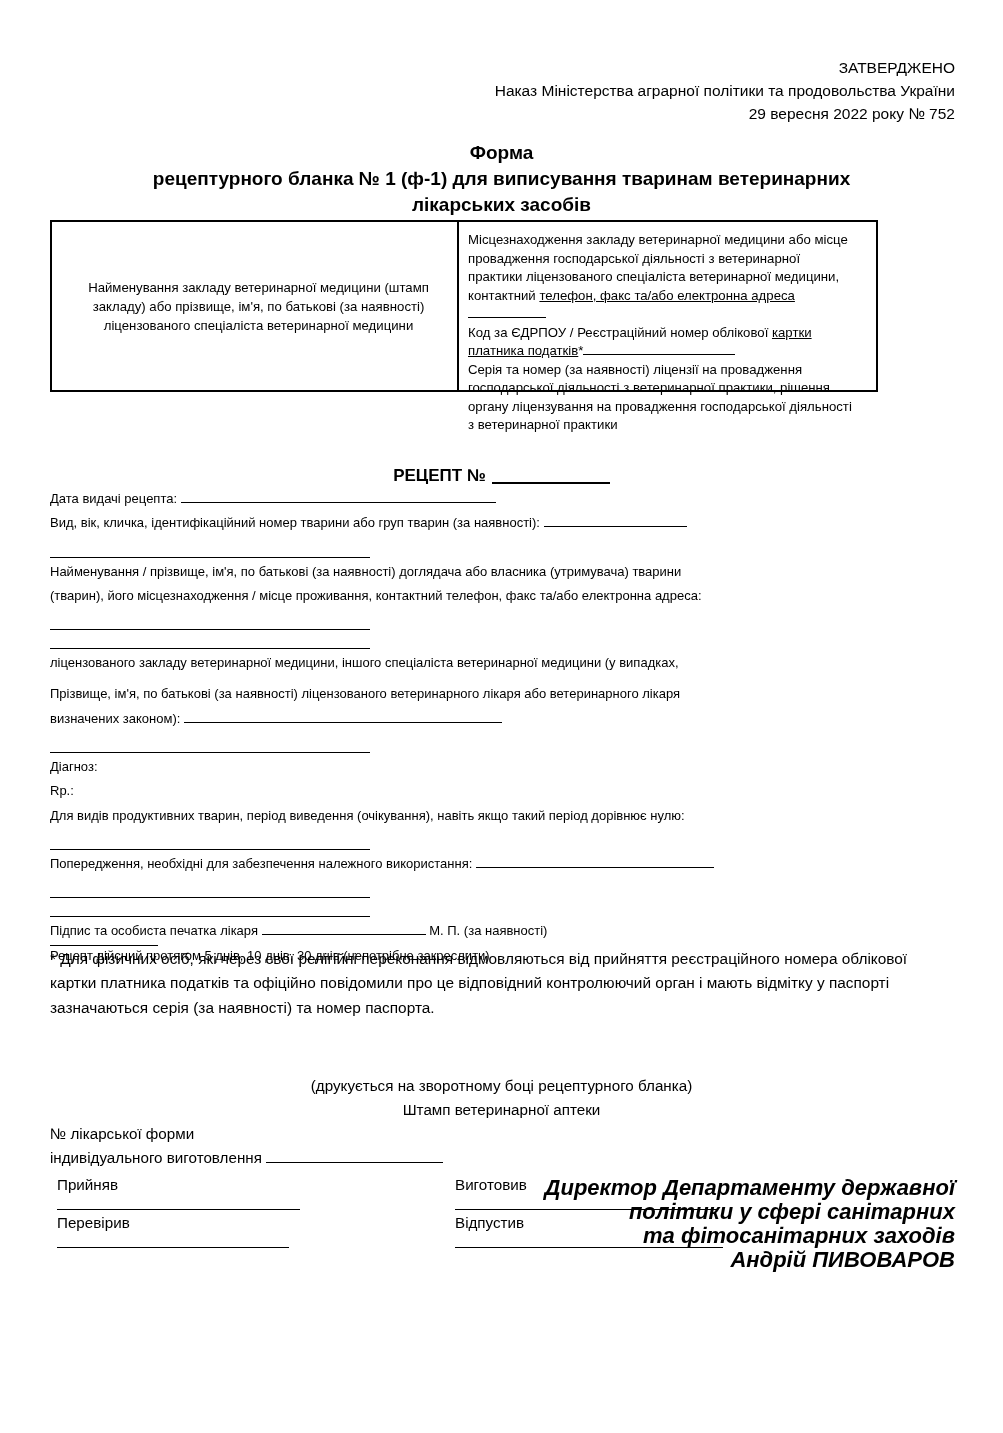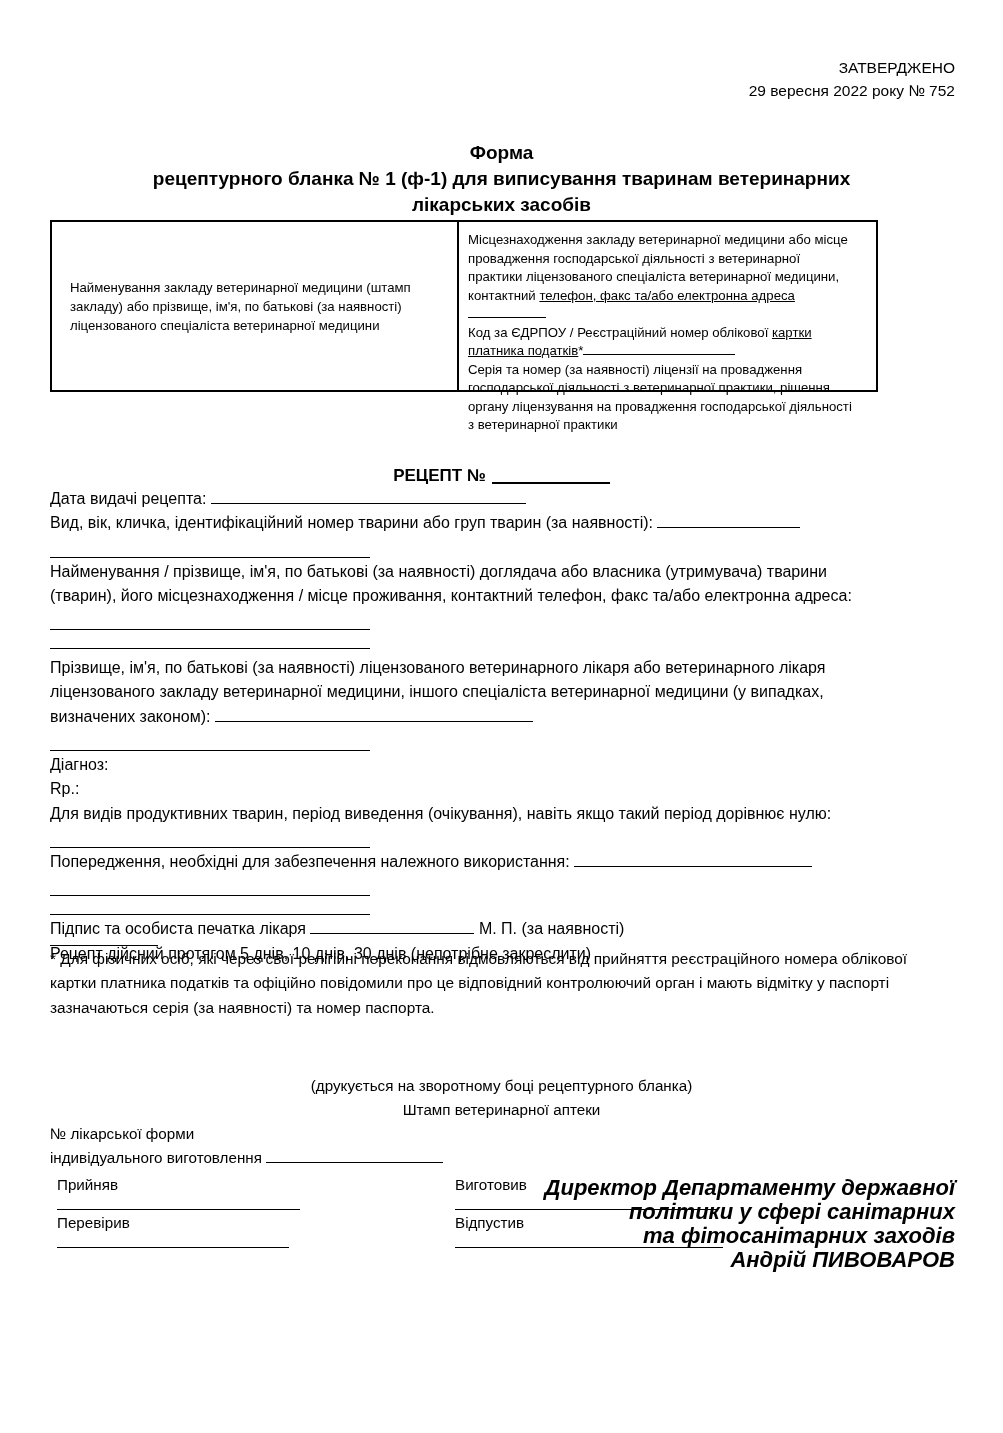"Наказ Міністерства аграрної політики та" div { html: none -> <div>Наказ Міністерства аграрної політики та продовольства України</div> }
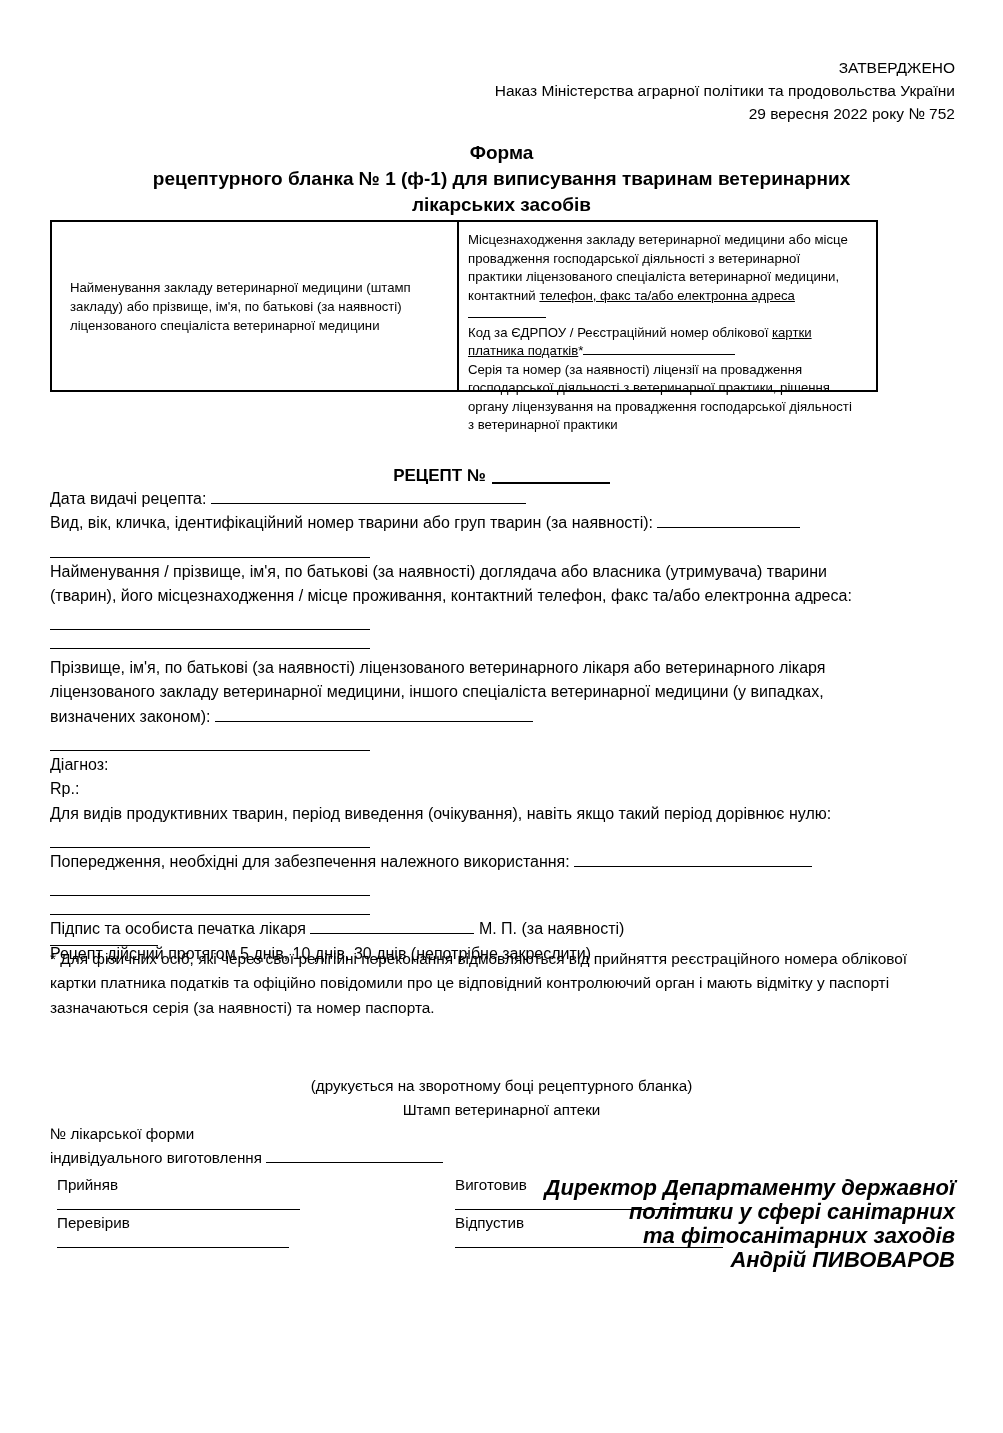"Найменування закладу ветеринарної" .cell-left { text-align: none -> center }
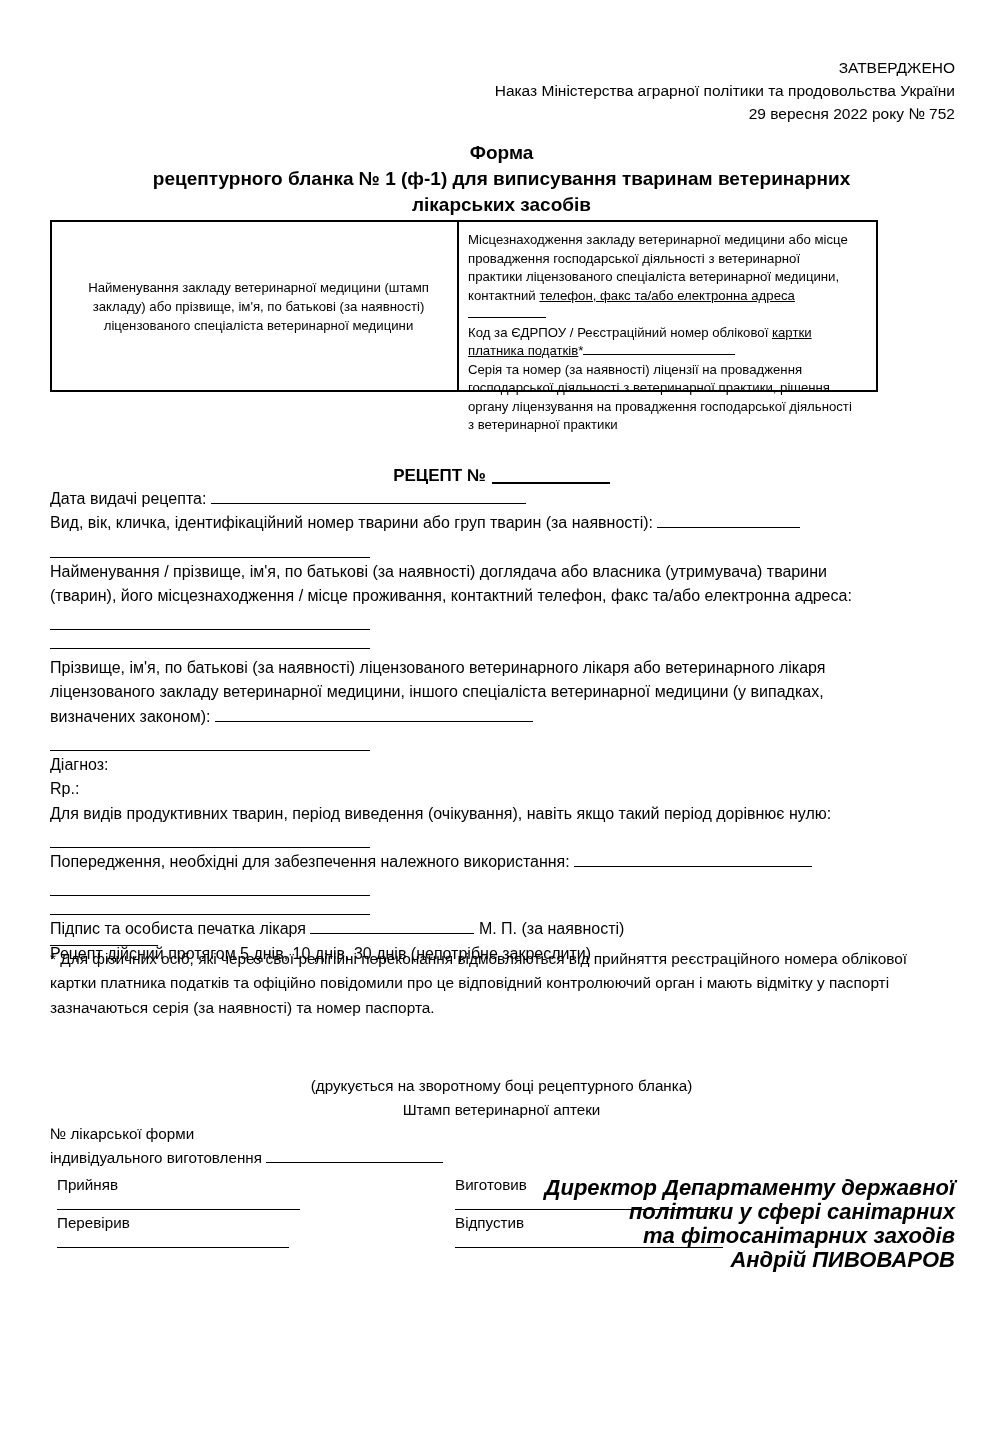"Дата видачі рецепта:" .body-block { font-size: 16px -> 13px }
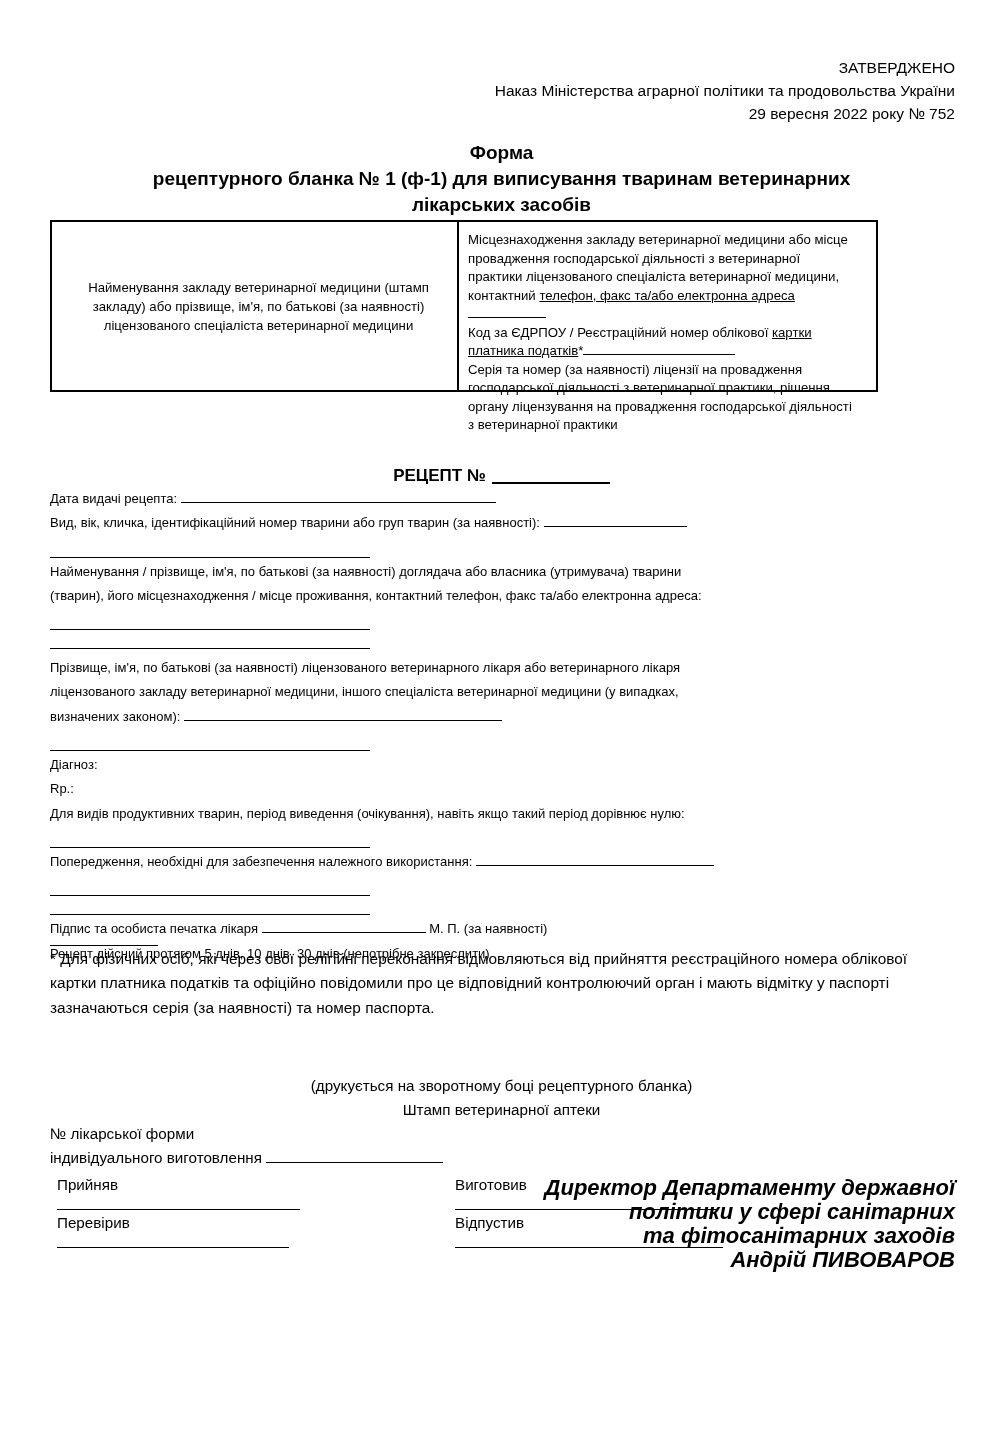"Прізвище, ім'я, по батькові (за" p { order: before "ліцензованого закладу ветеринарної" -> after "ліцензованого закладу ветеринарної" }
